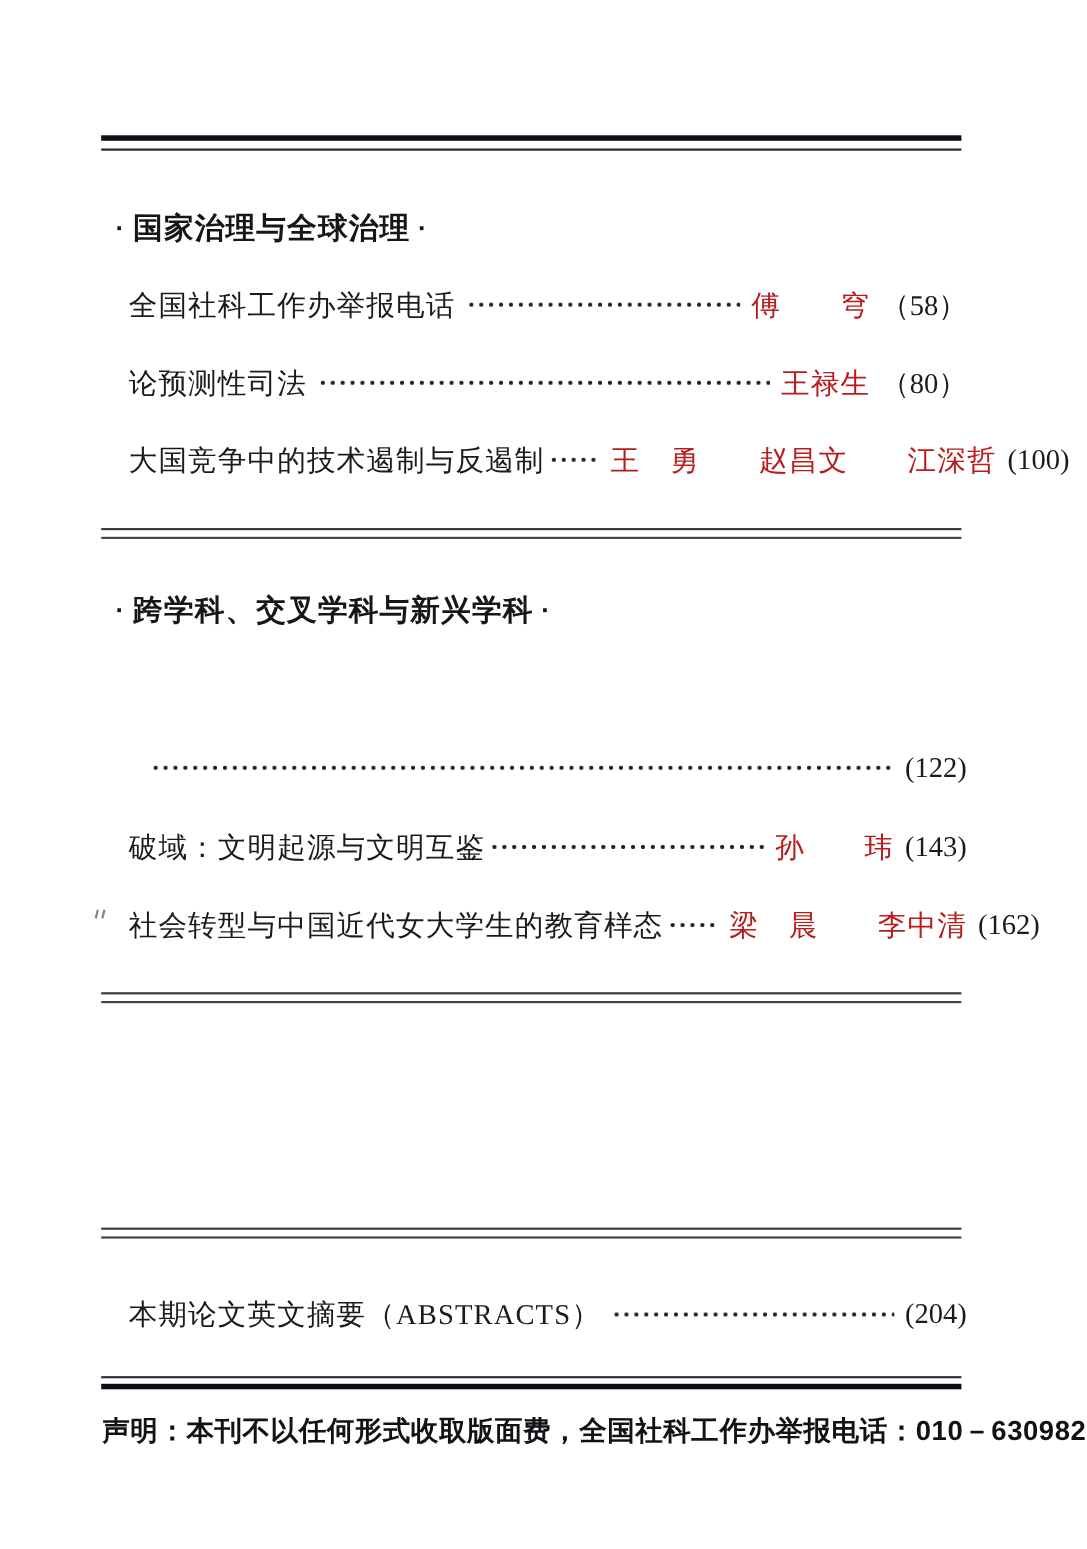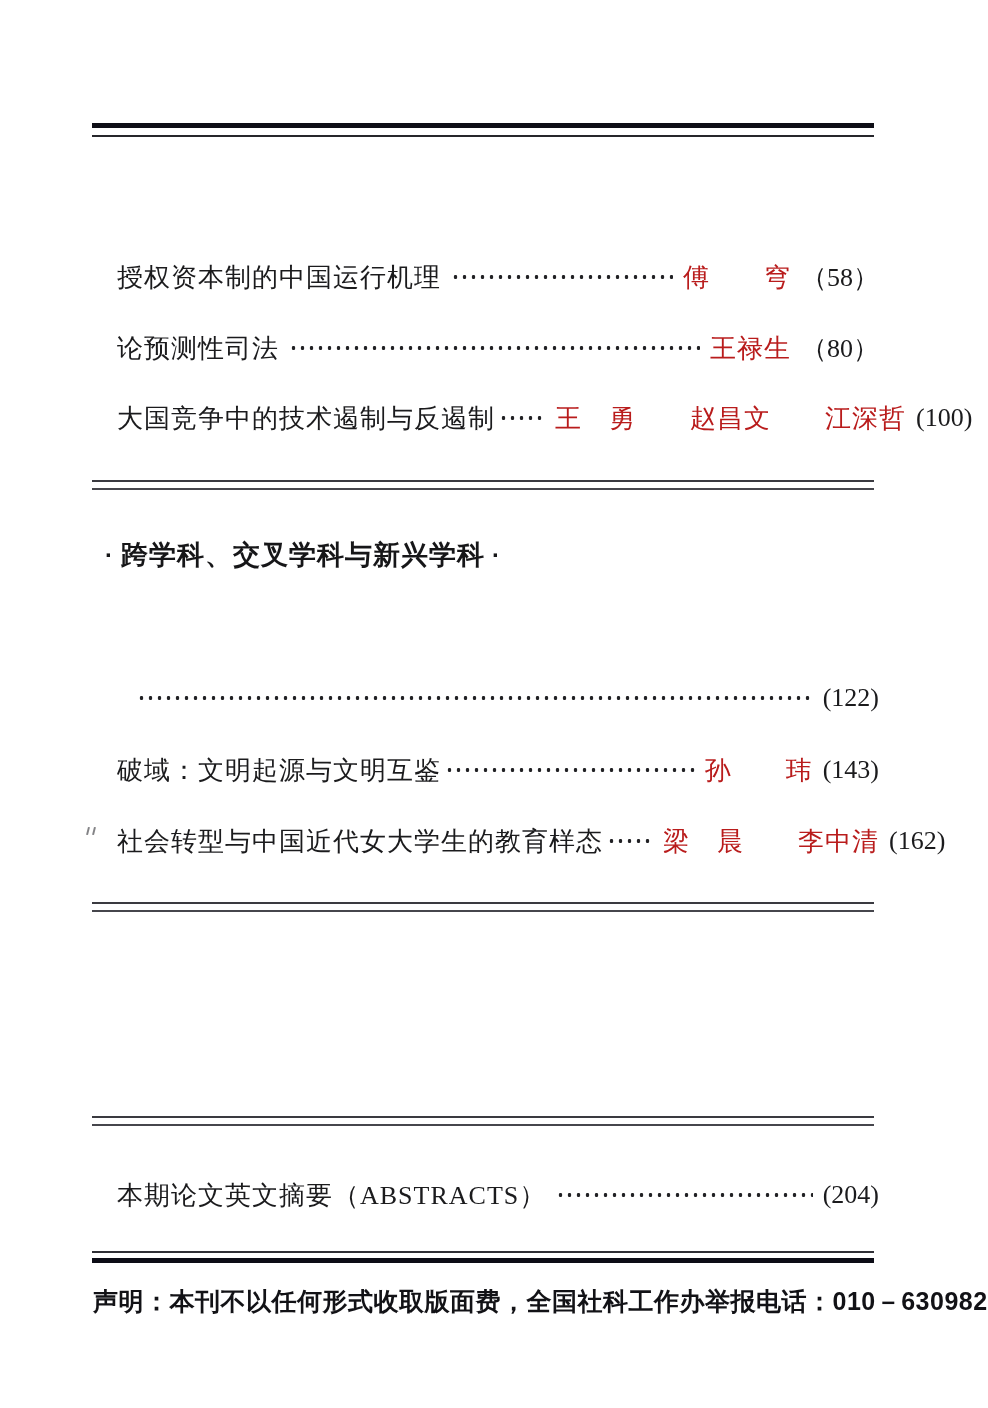"· 国家治理与全球治理 ·" div.section-head { html: none -> <div><span>·</span><span>国家治理与全球治理</span><span>·</span></div> }
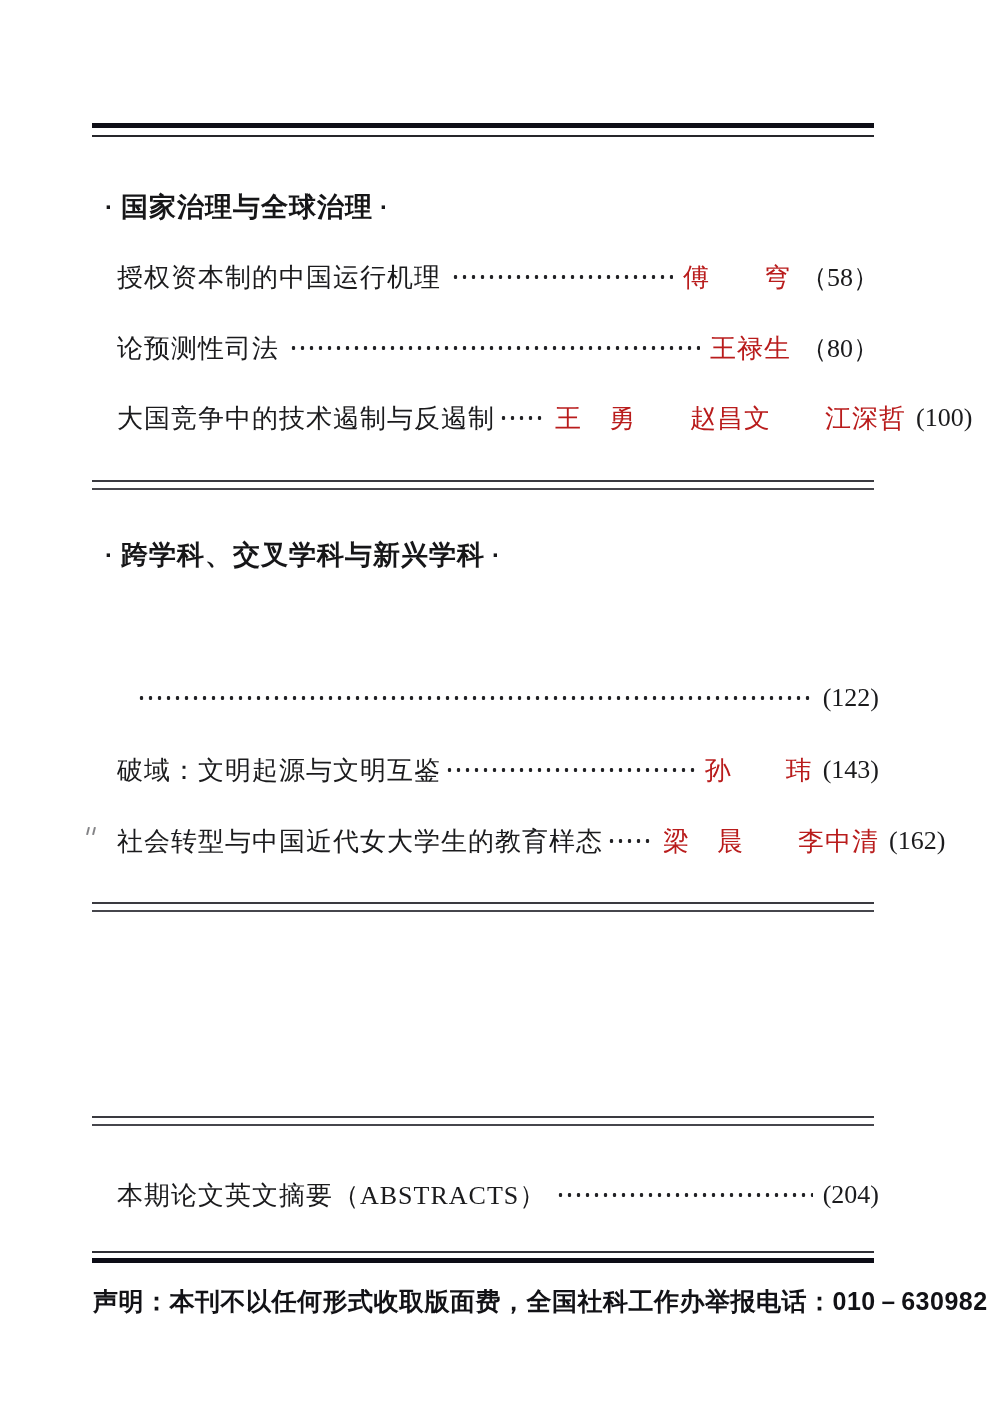"授权资本制的中国运行机理" span.t { text: 授权资本制的中国运行机理 -> 全国社科工作办举报电话 }
